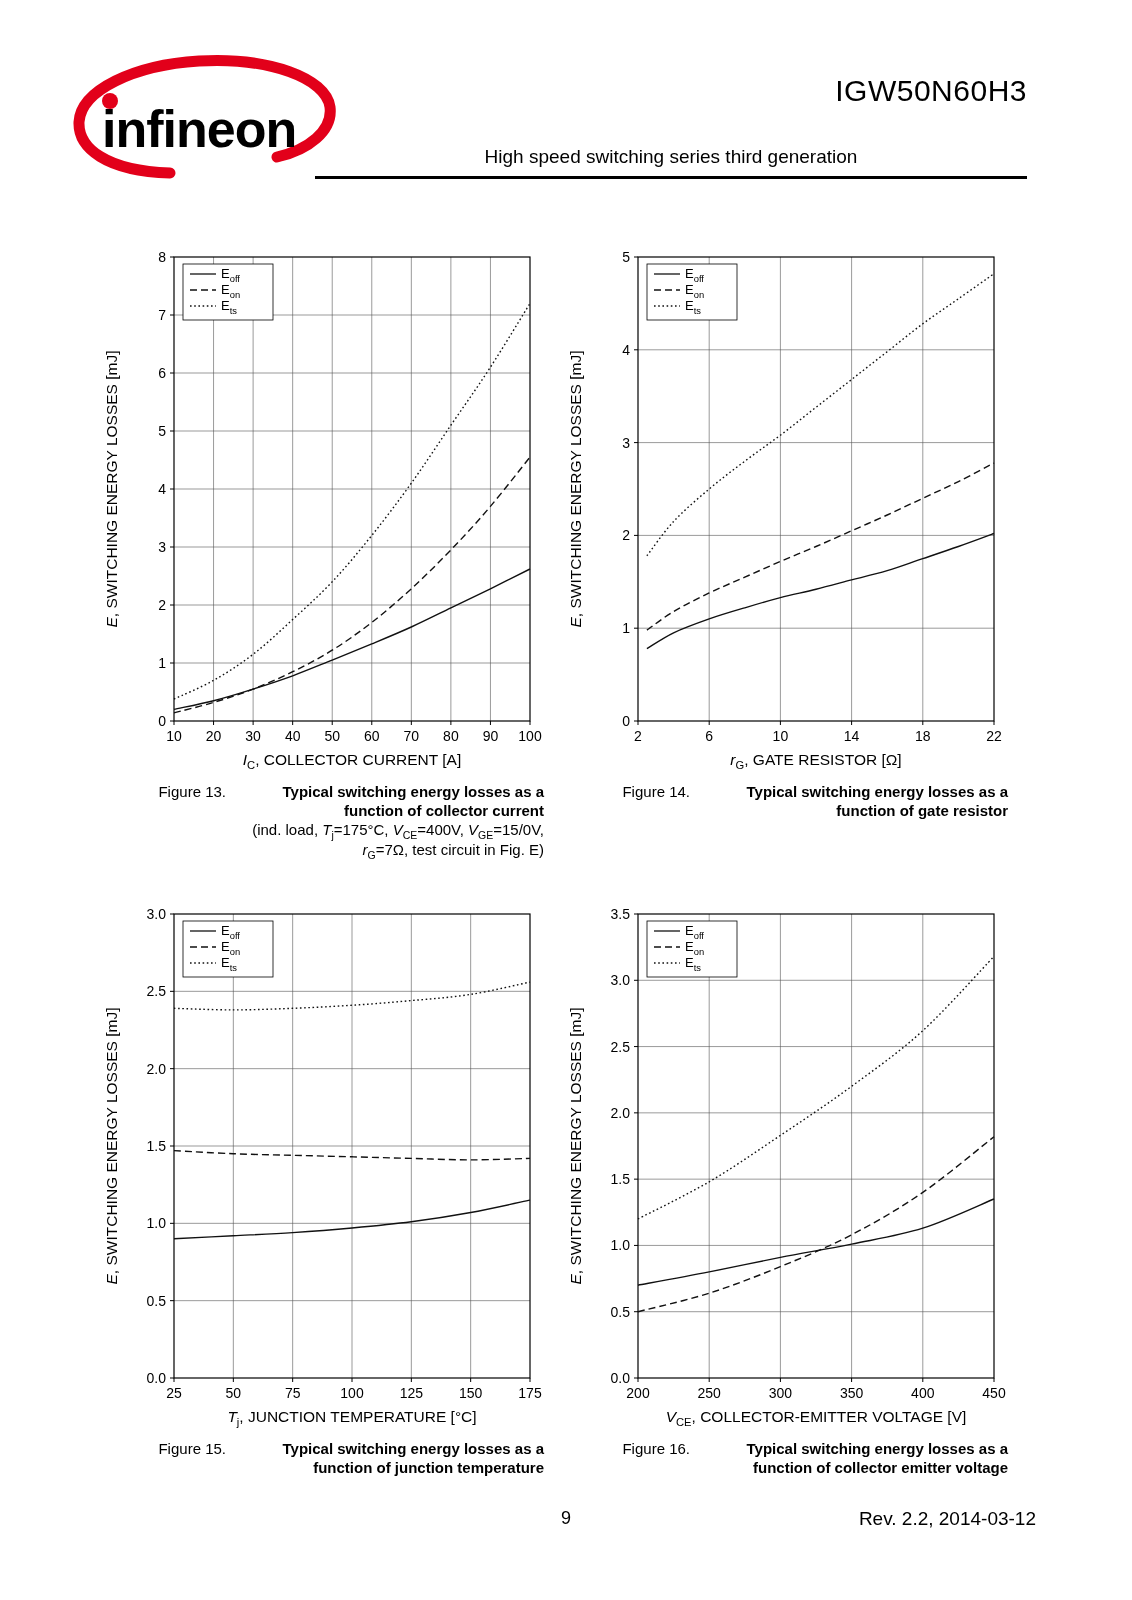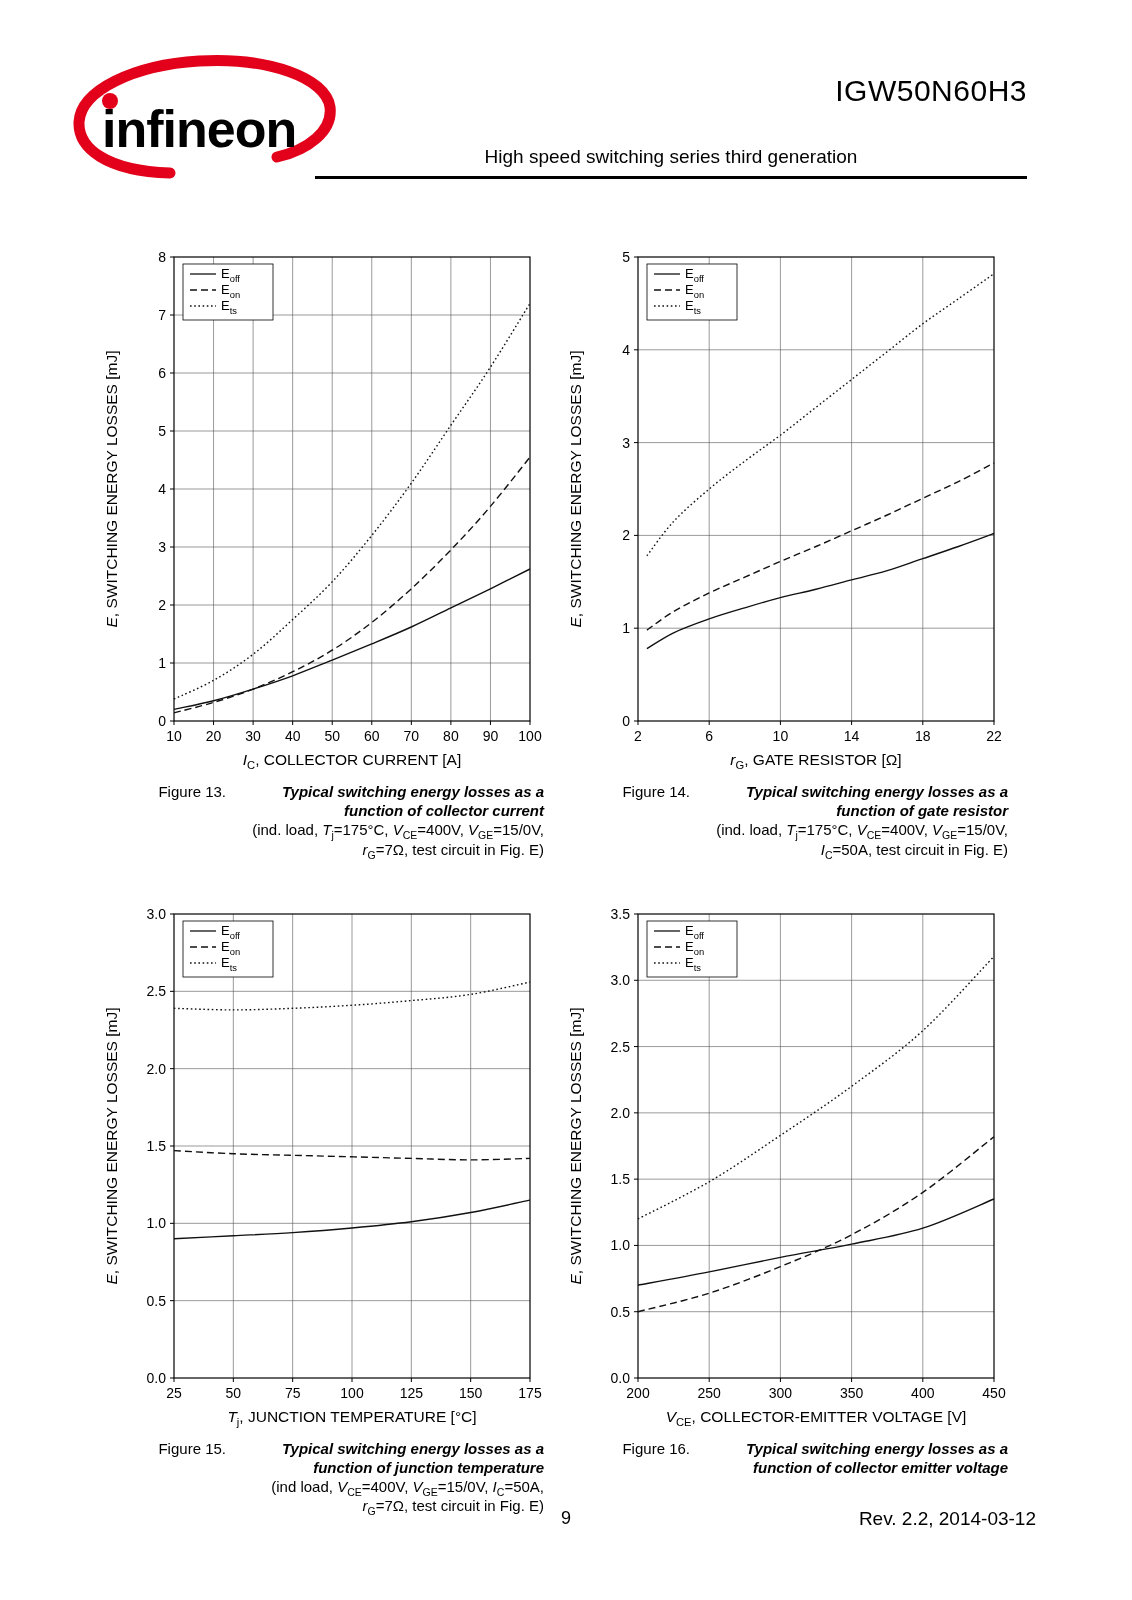"Typical switching energy losses as" .cap-title { font-style: italic -> none }
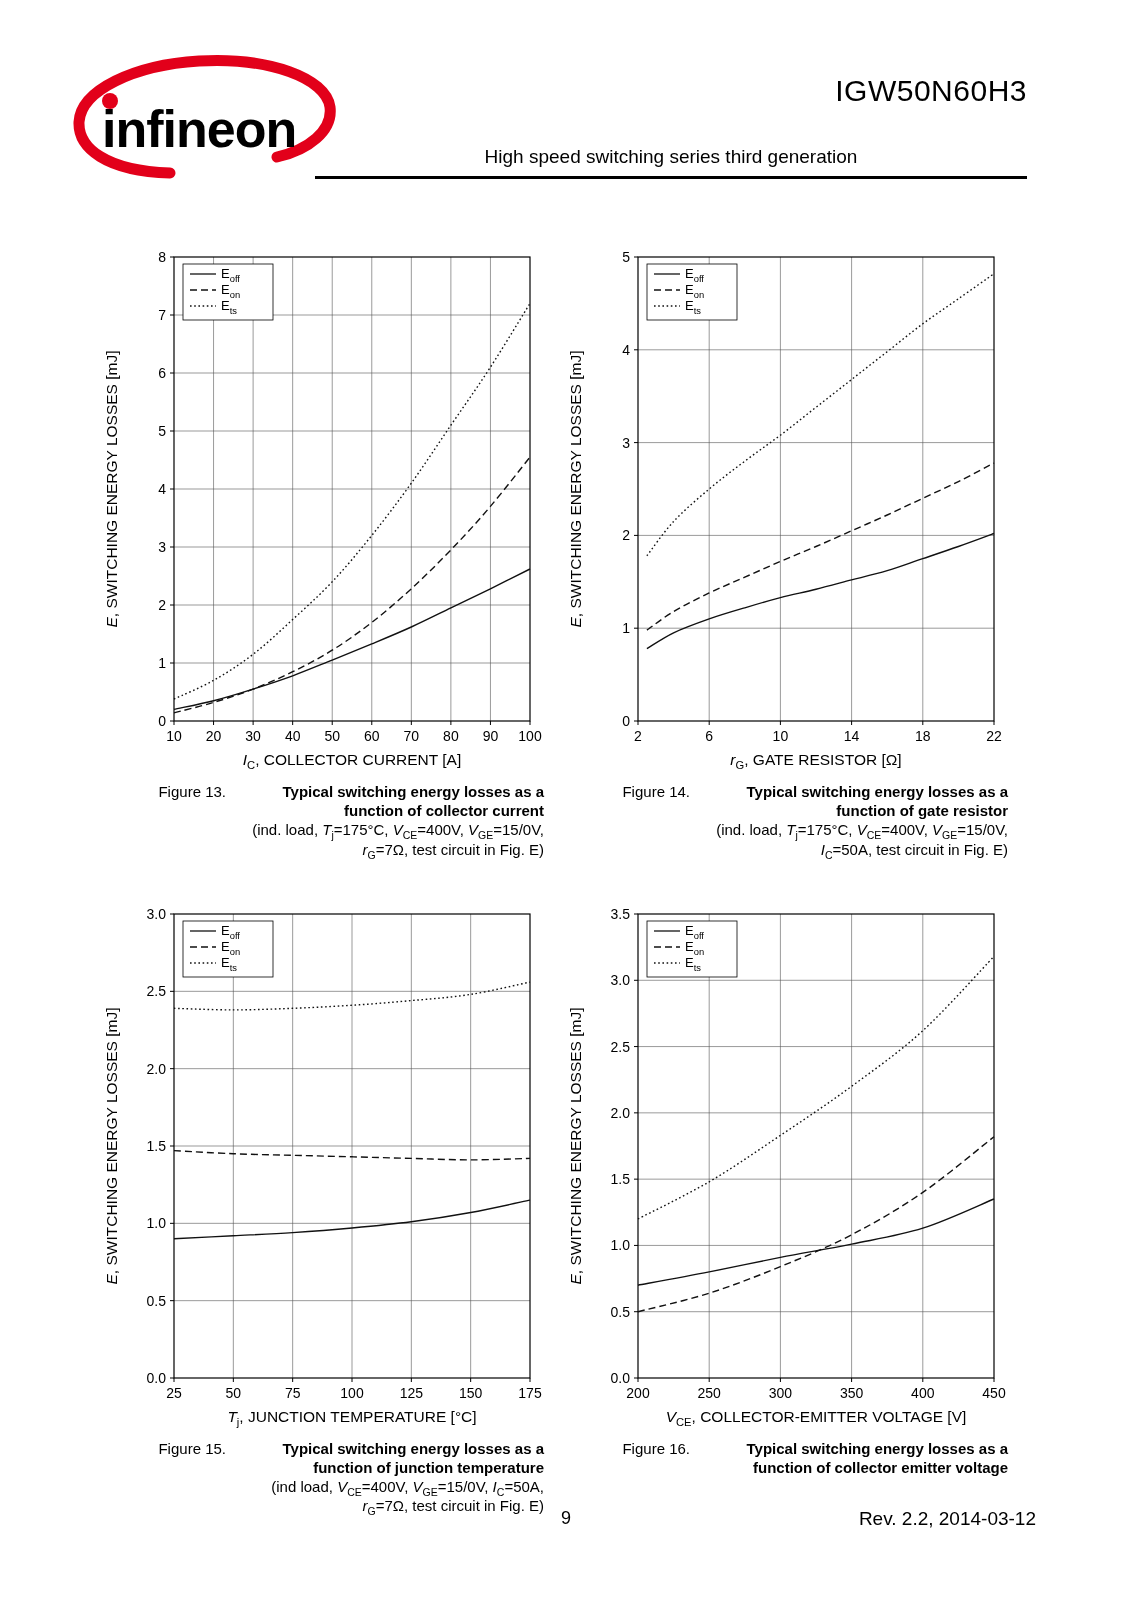"(ind. load, Tj=175°C, VCE=400V, VGE=15/0V, IC=50A, test" span.cap-cond { html: <span><span>(ind. load, </span><span>T</span><sub>j</sub><span>=175°C, </span><span>V</span><sub>CE</sub><span>=400V, </span><span>V</span><sub>GE</sub><span>=15/0V, </span><span>I</span><sub>C</sub><span>=50A, test circuit in Fig. E)</span></span> -> none }
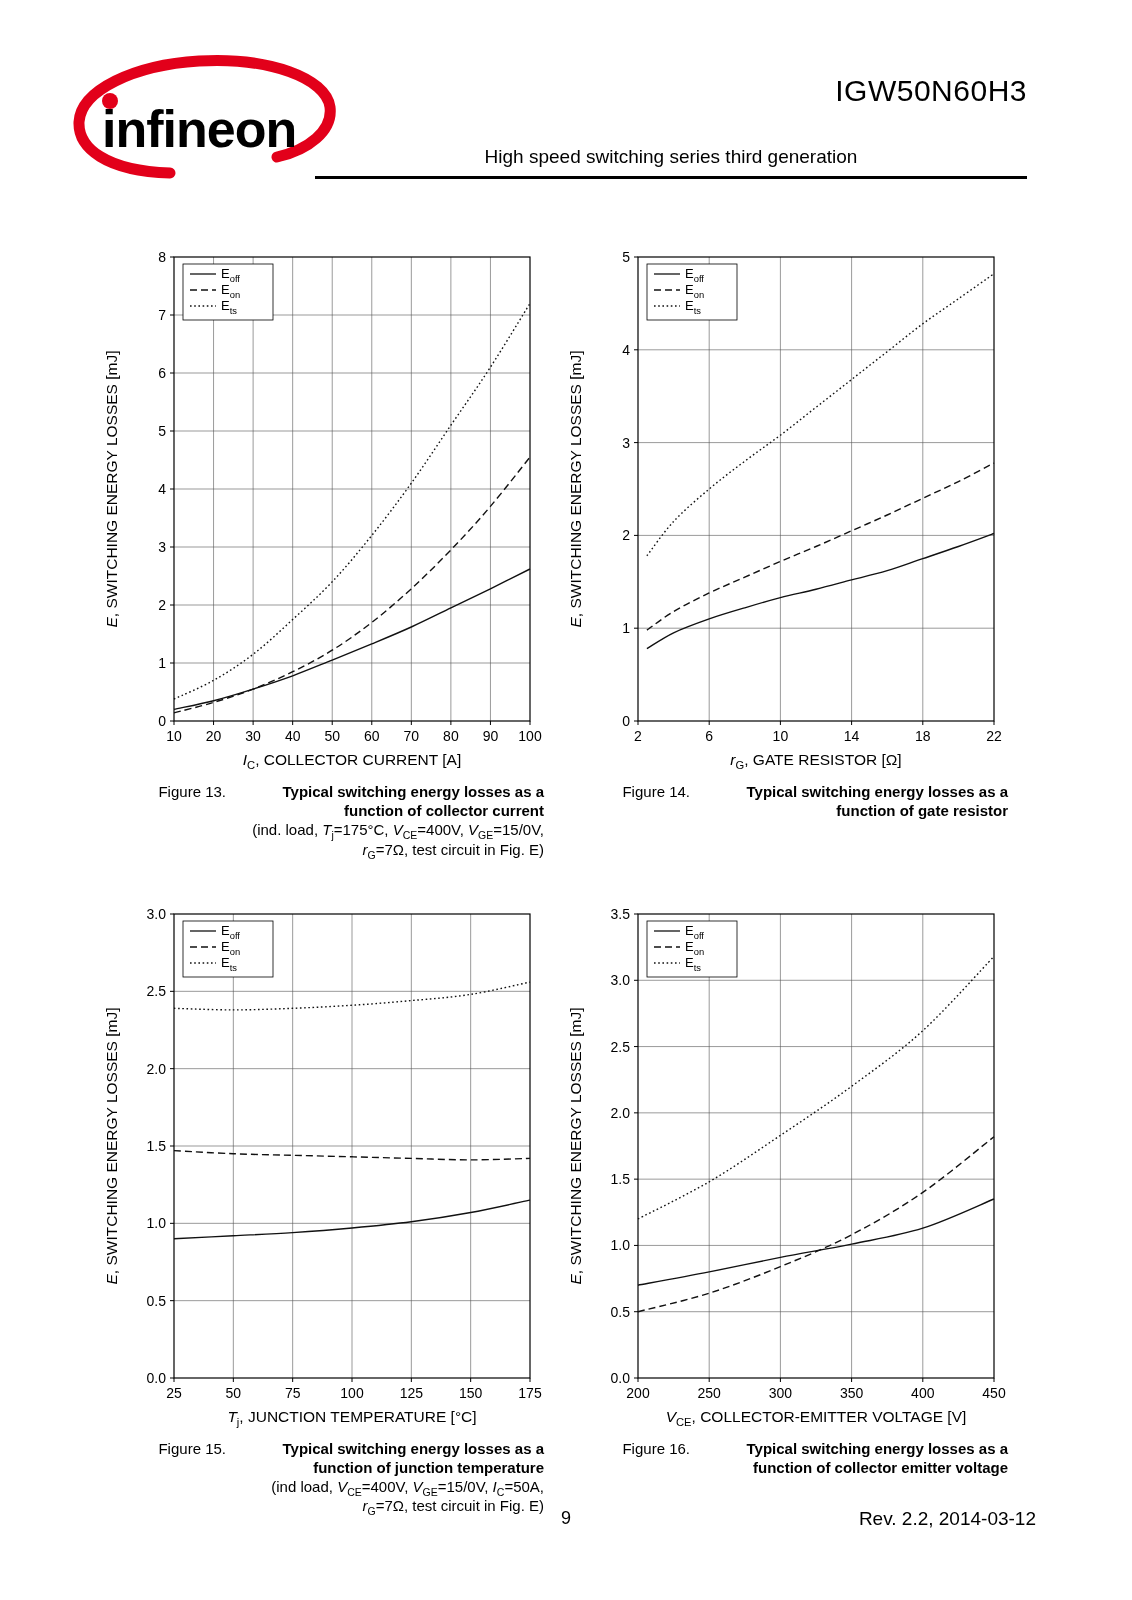"(ind load, VCE=400V, VGE=15/0V, IC=50A," span.cap-cond { html: <span><span>(ind load, </span><span>V</span><sub>CE</sub><span>=400V, </span><span>V</span><sub>GE</sub><span>=15/0V, </span><span>I</span><sub>C</sub><span>=50A, </span><span>r</span><sub>G</sub><span>=7Ω, test circuit in Fig. E)</span></span> -> none }
